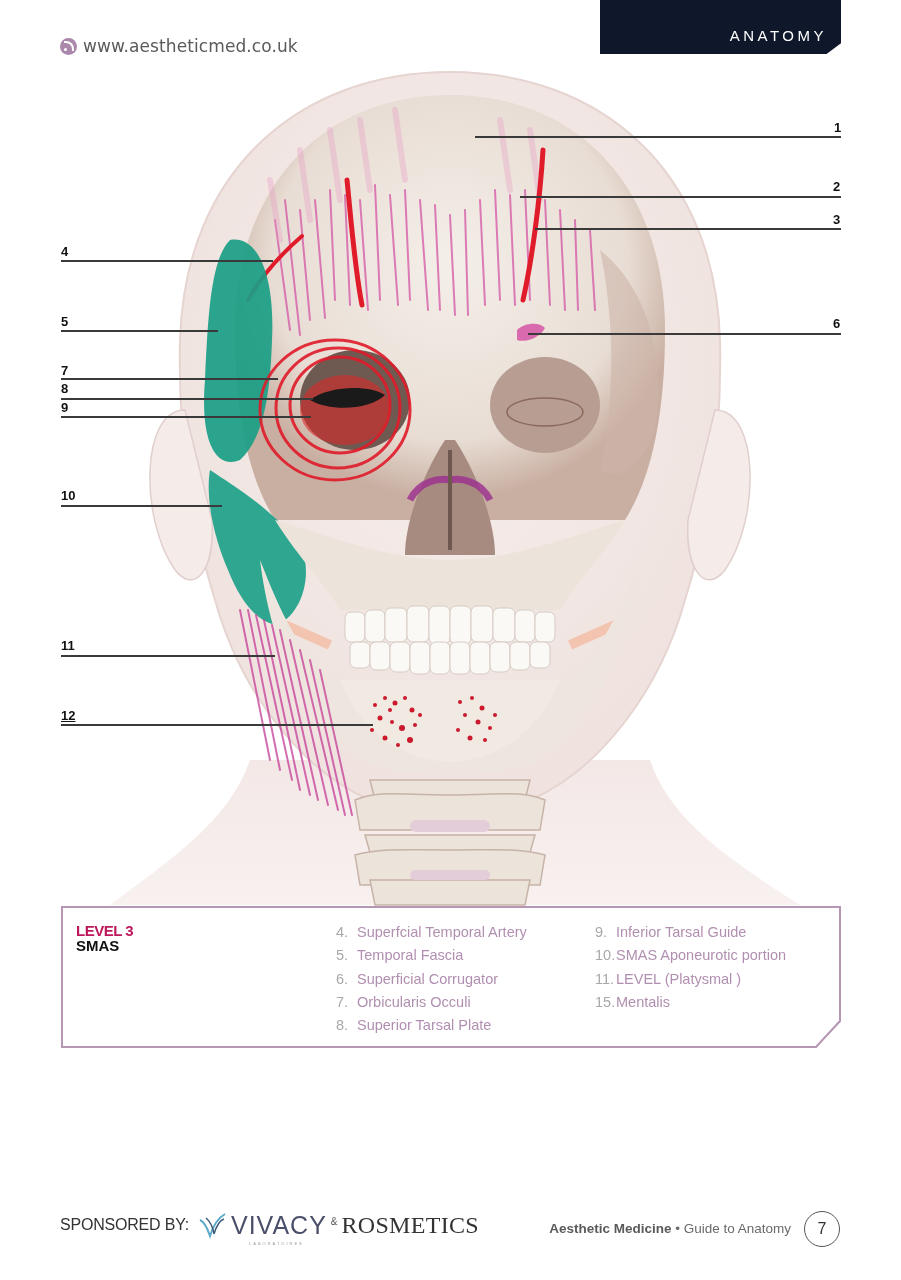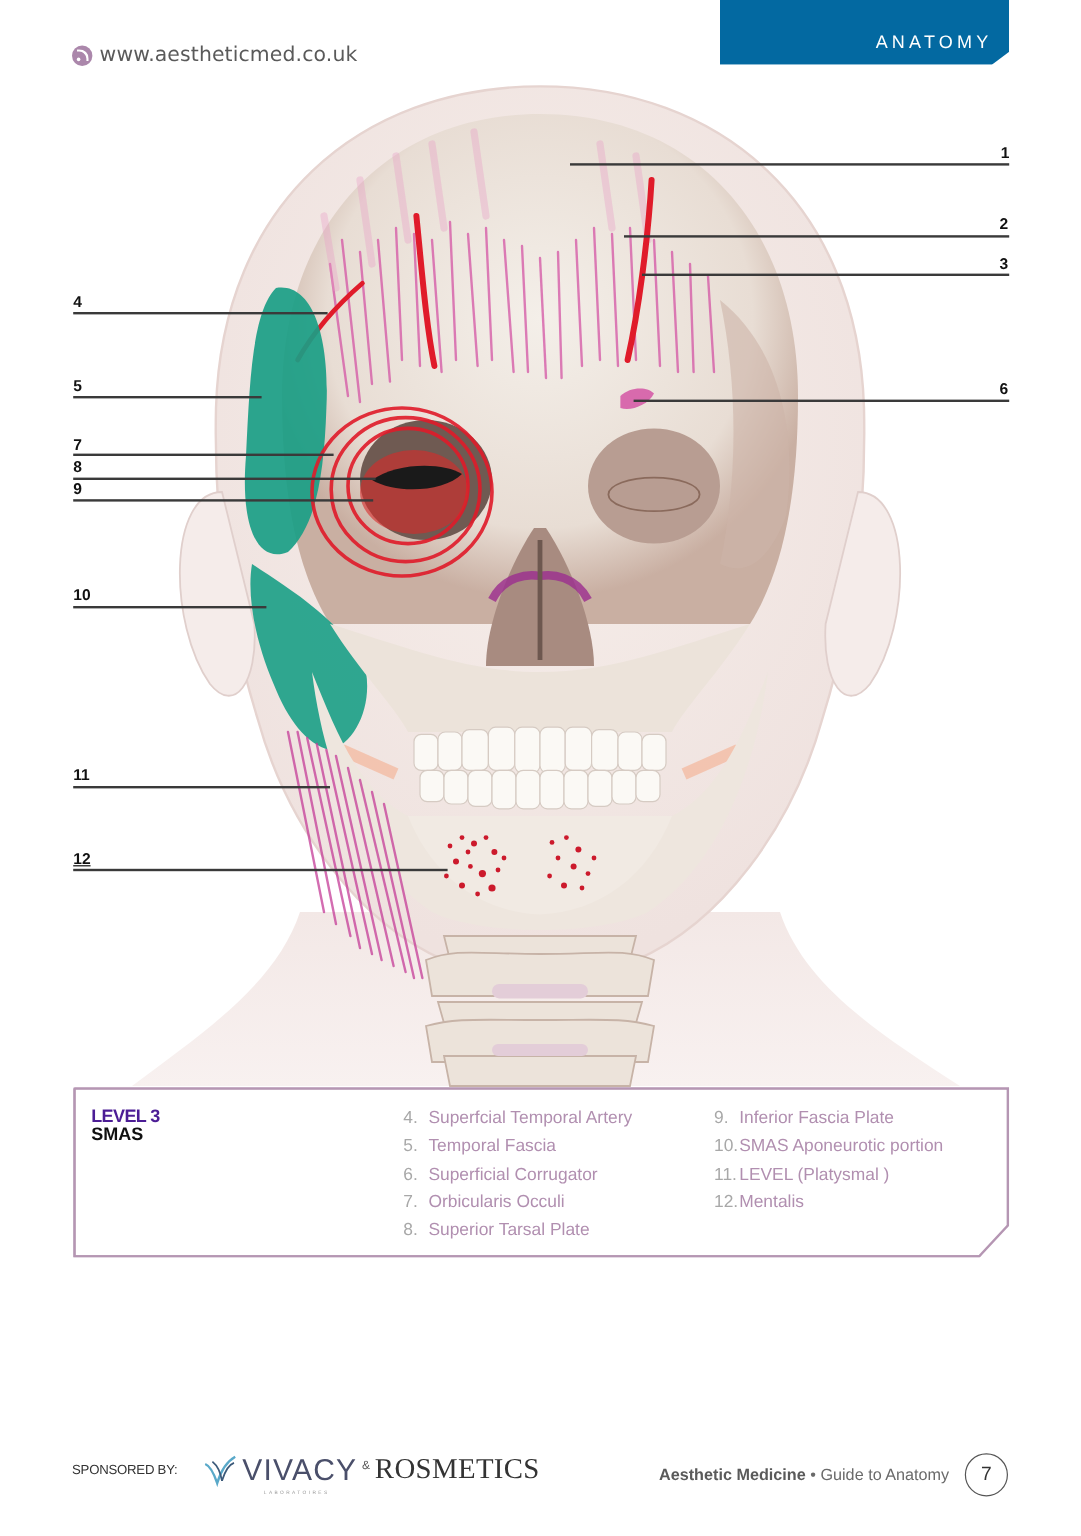"ANATOMY" .section-tab { background: #0369a1 -> #0f172a }
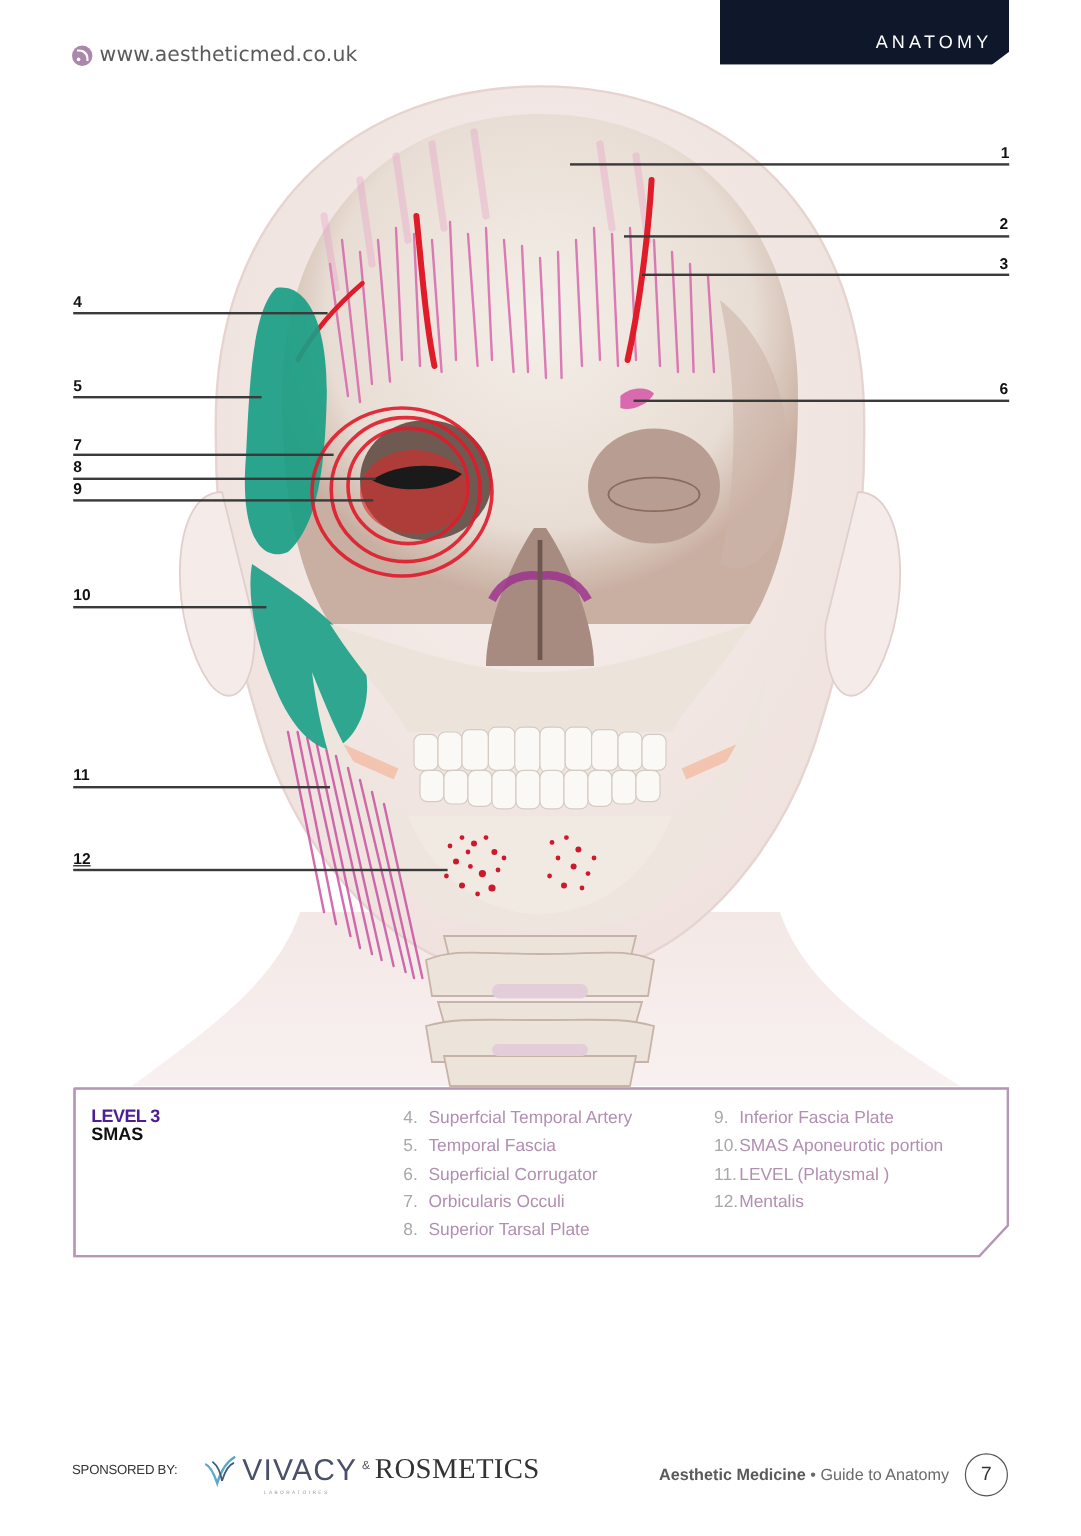"LEVEL 3" .legend-level { color: #4c1d95 -> #be185d }
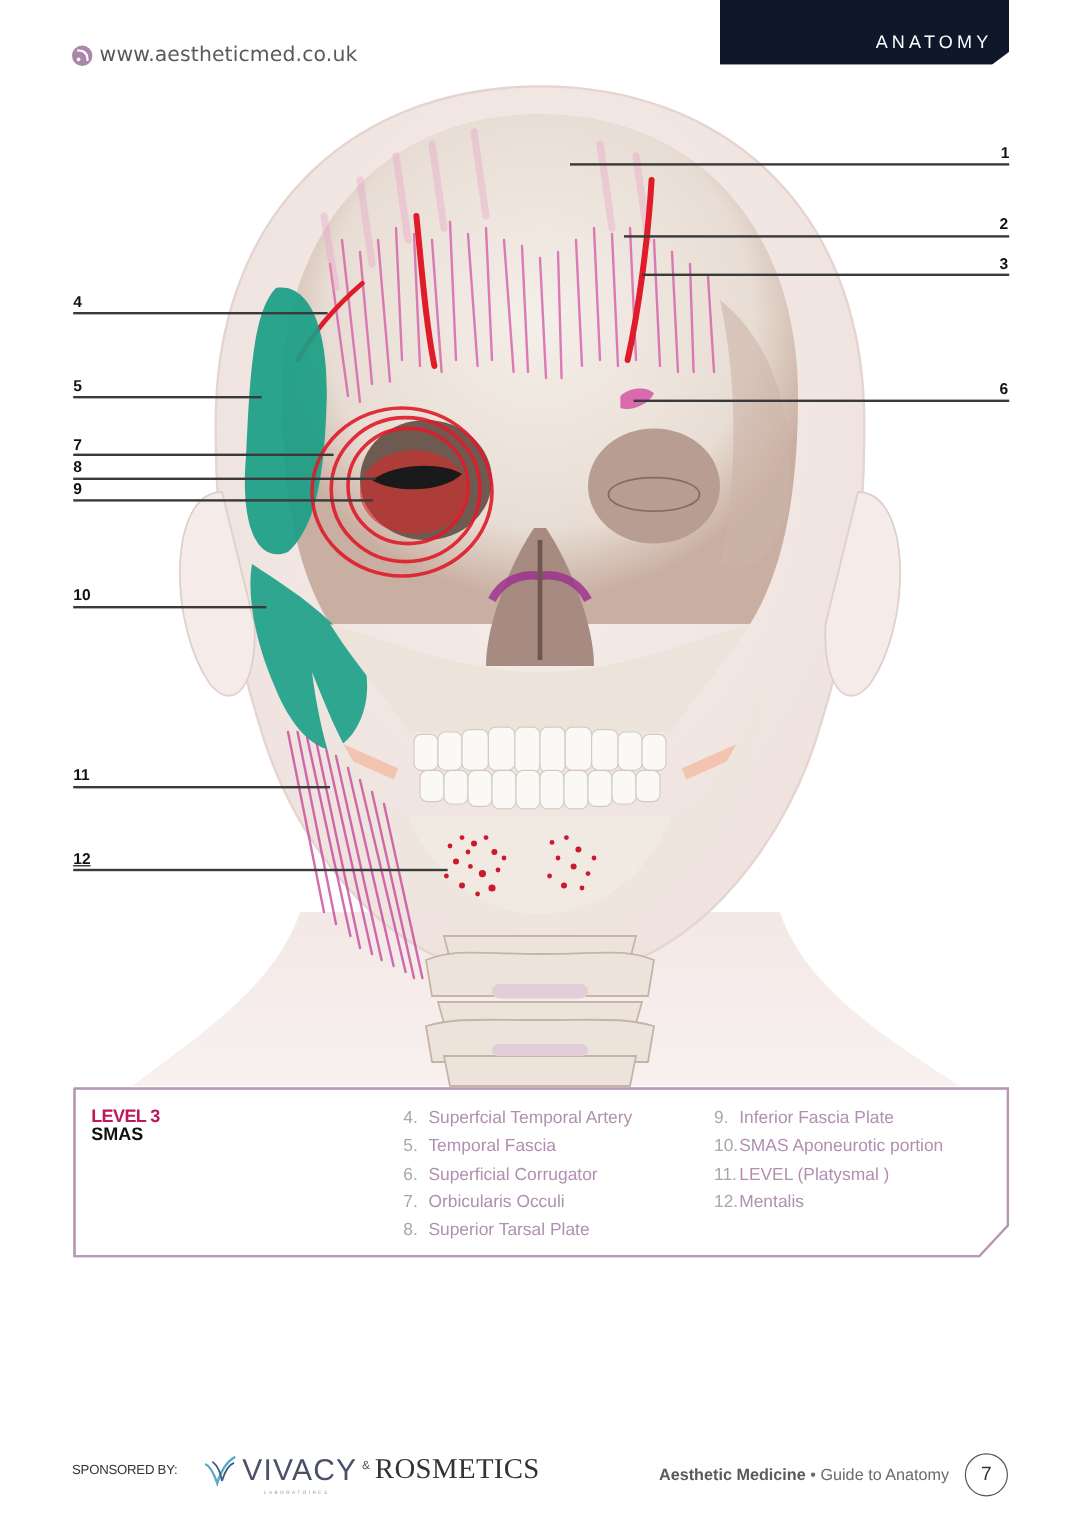"Inferior Fascia Plate" span { text: Fascia Plate -> Tarsal Guide }
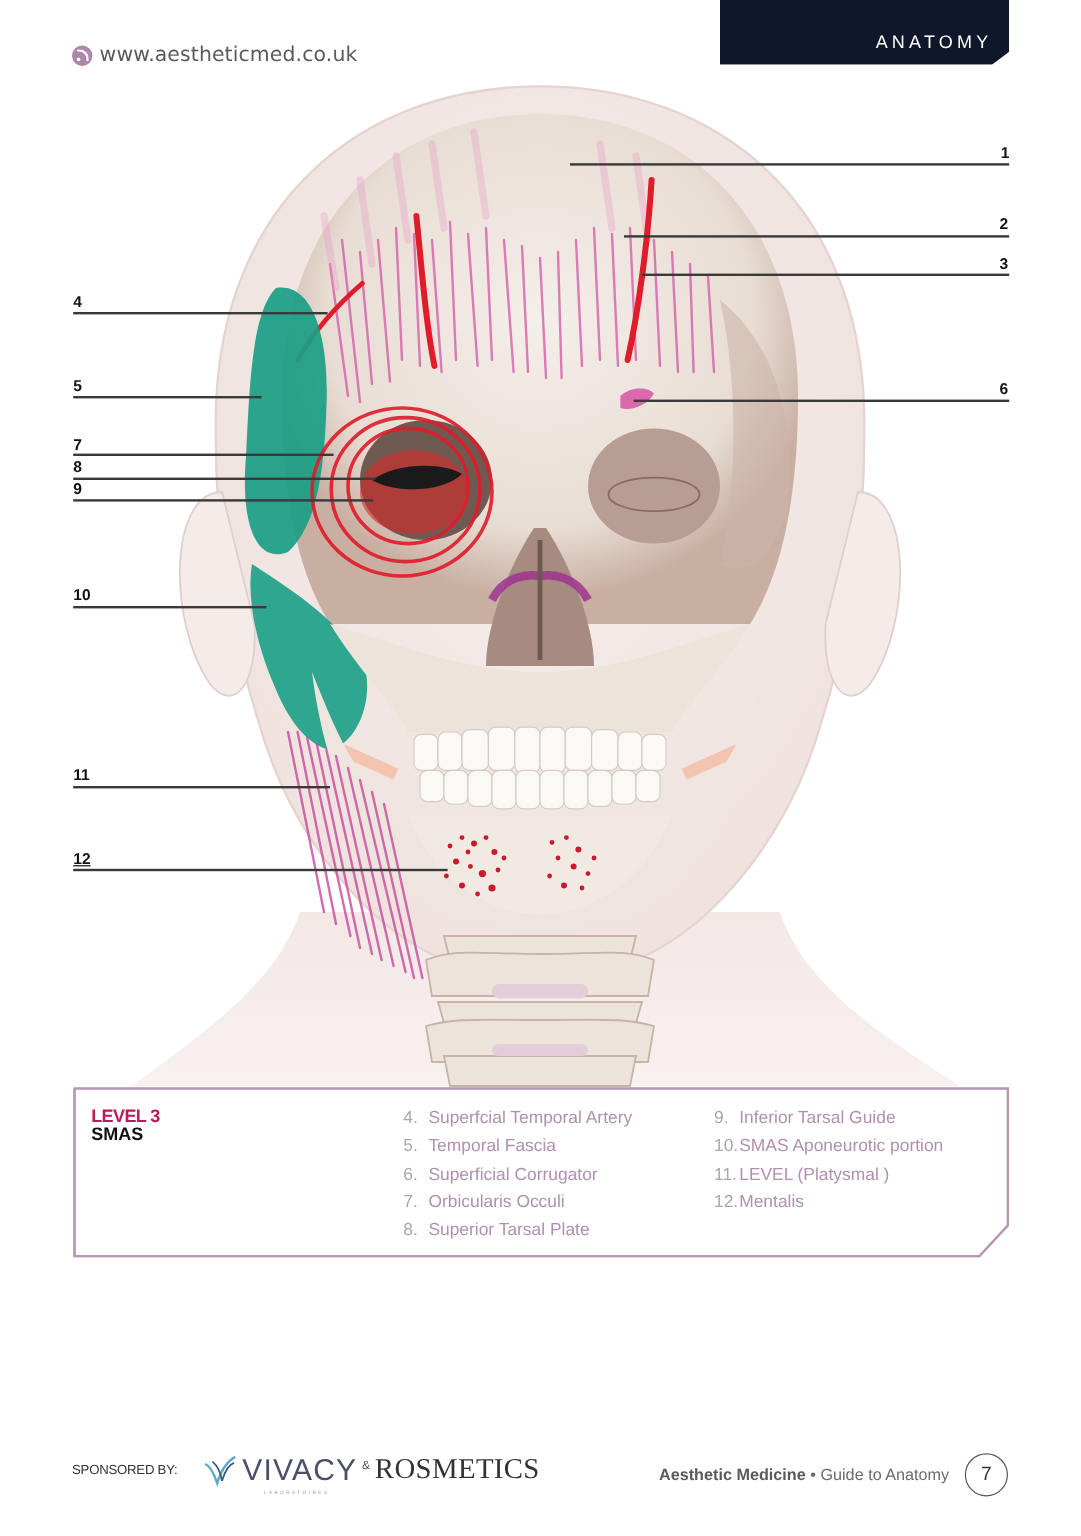"12." span.n { text: 12 -> 15 }
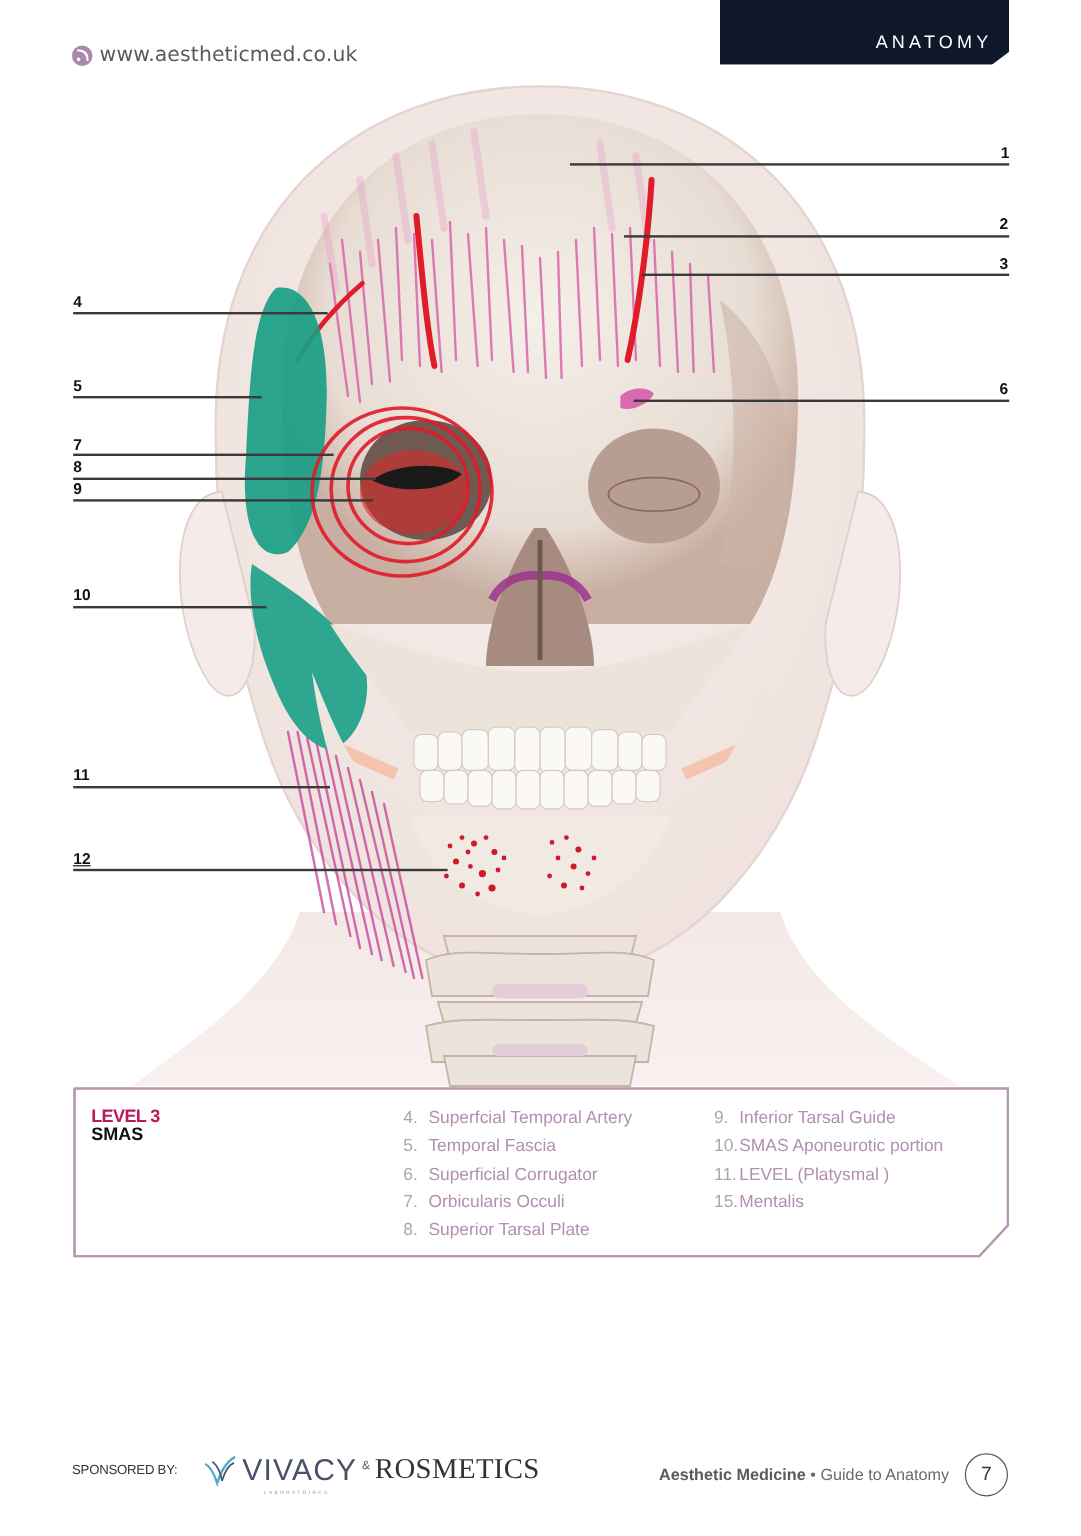"SPONSORED BY:" .sponsored-label { font-size: 11px -> 16px; margin-right: 20px -> 8px }
